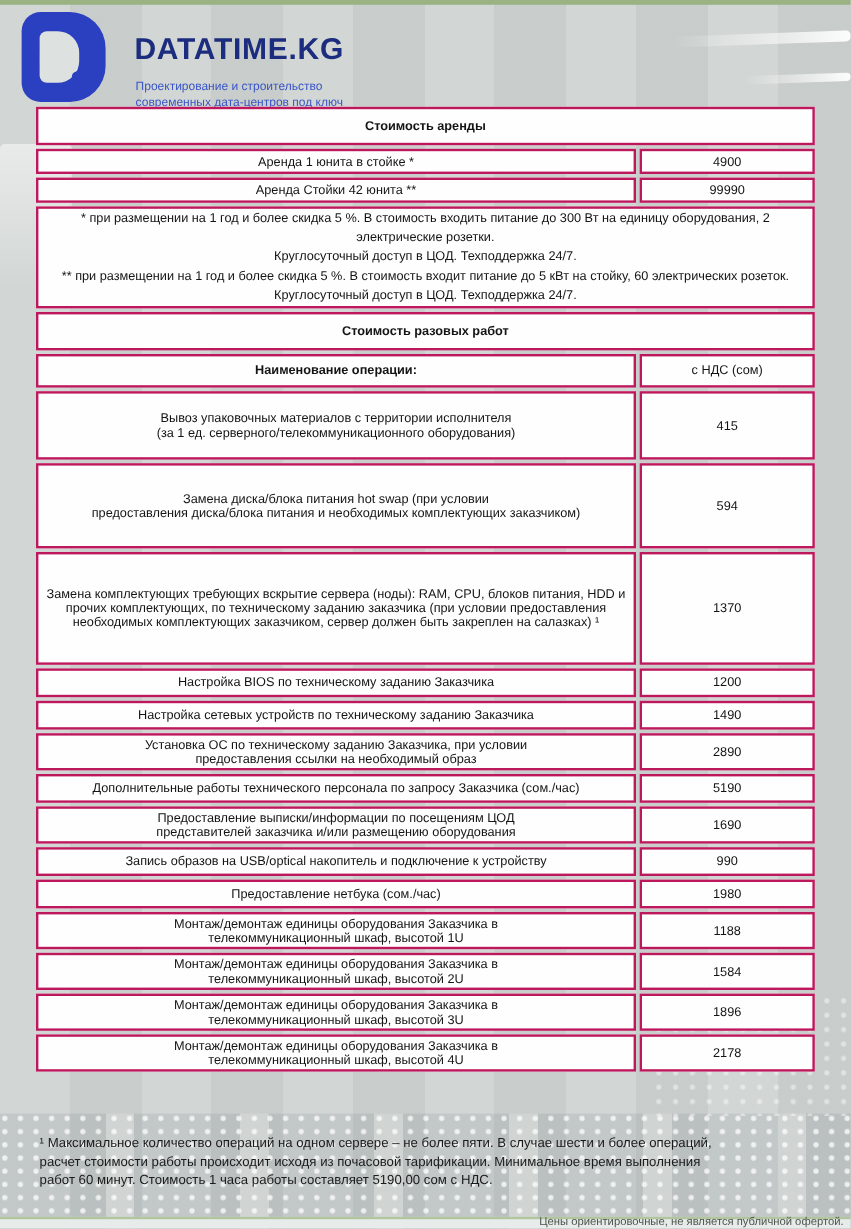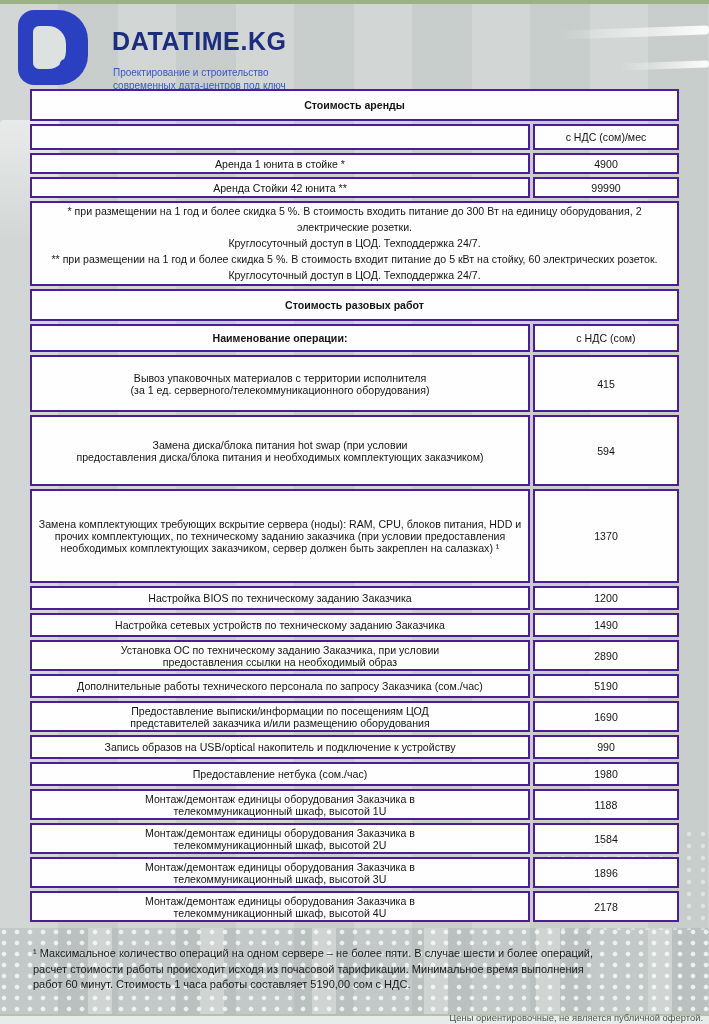"Стоимость аренды" table.price td { border: 2px solid #4c1d95 -> 2px solid #be185d }
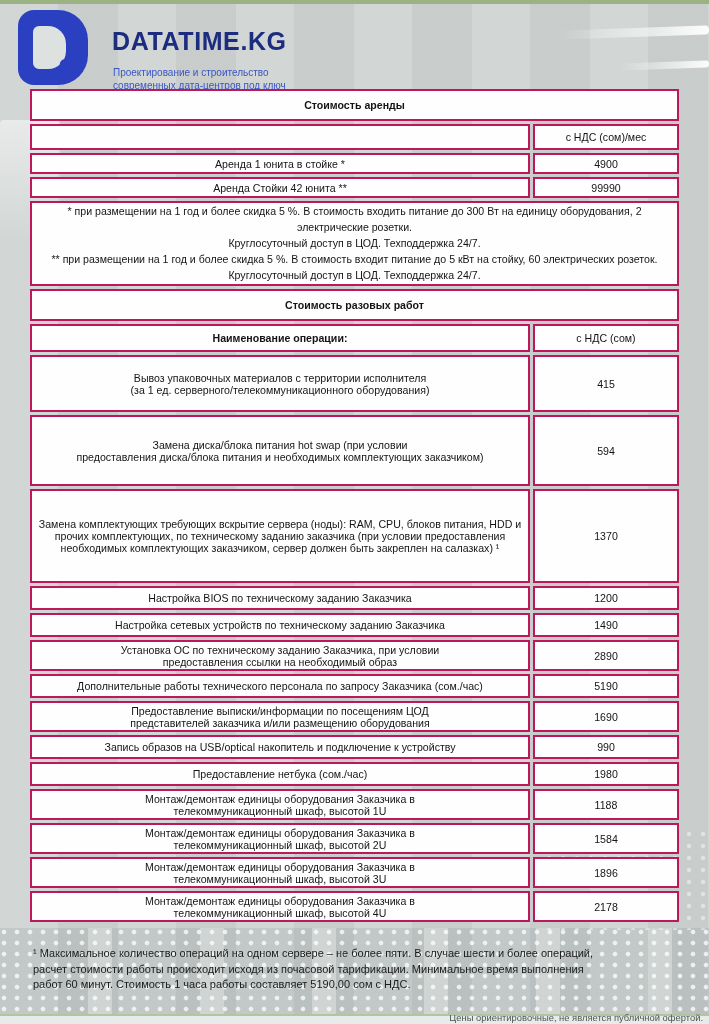"с НДС (сом)/мес" tr { html: <tr> <td></td> <td>с НДС (сом)/мес</td> </tr> -> none }
